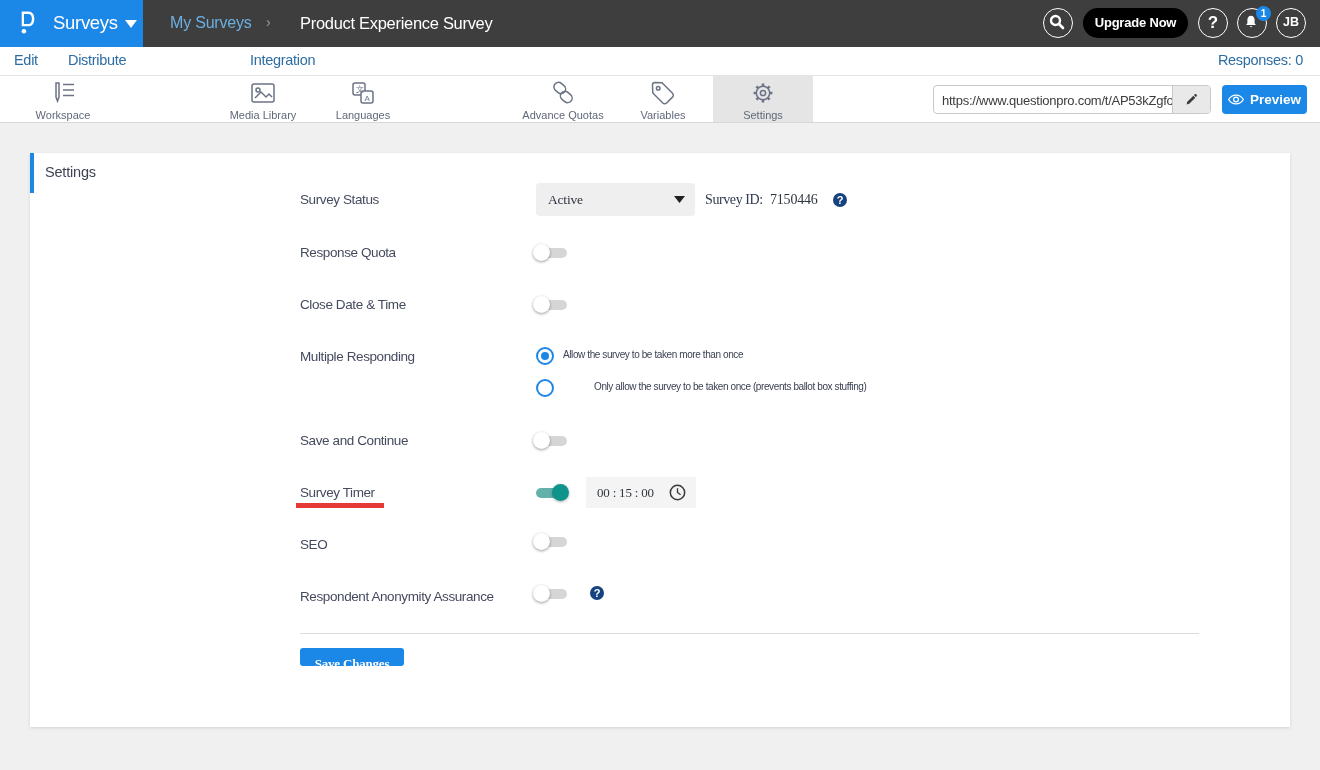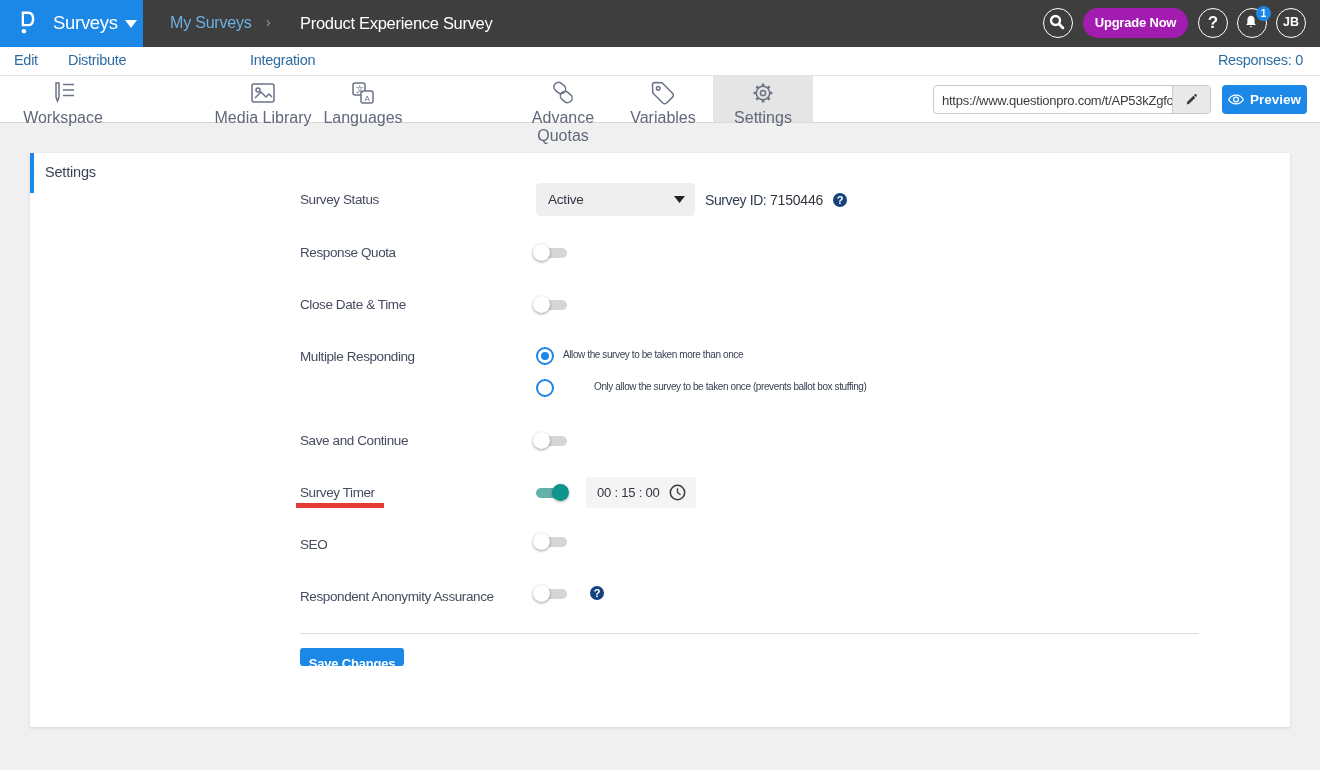"Upgrade Now" #upgrade { background: #a21caf -> #000000 }
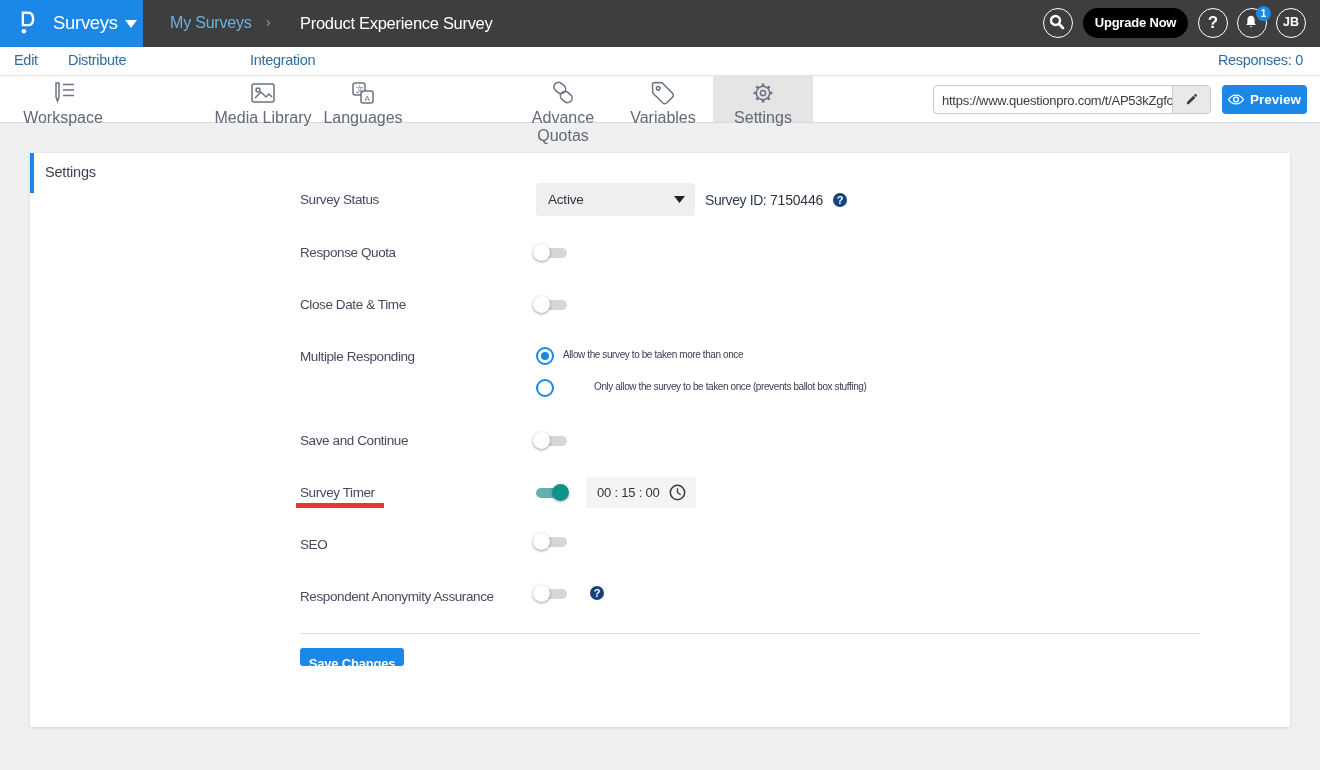"Workspace" .tool .lbl { font-size: 16px -> 11px }
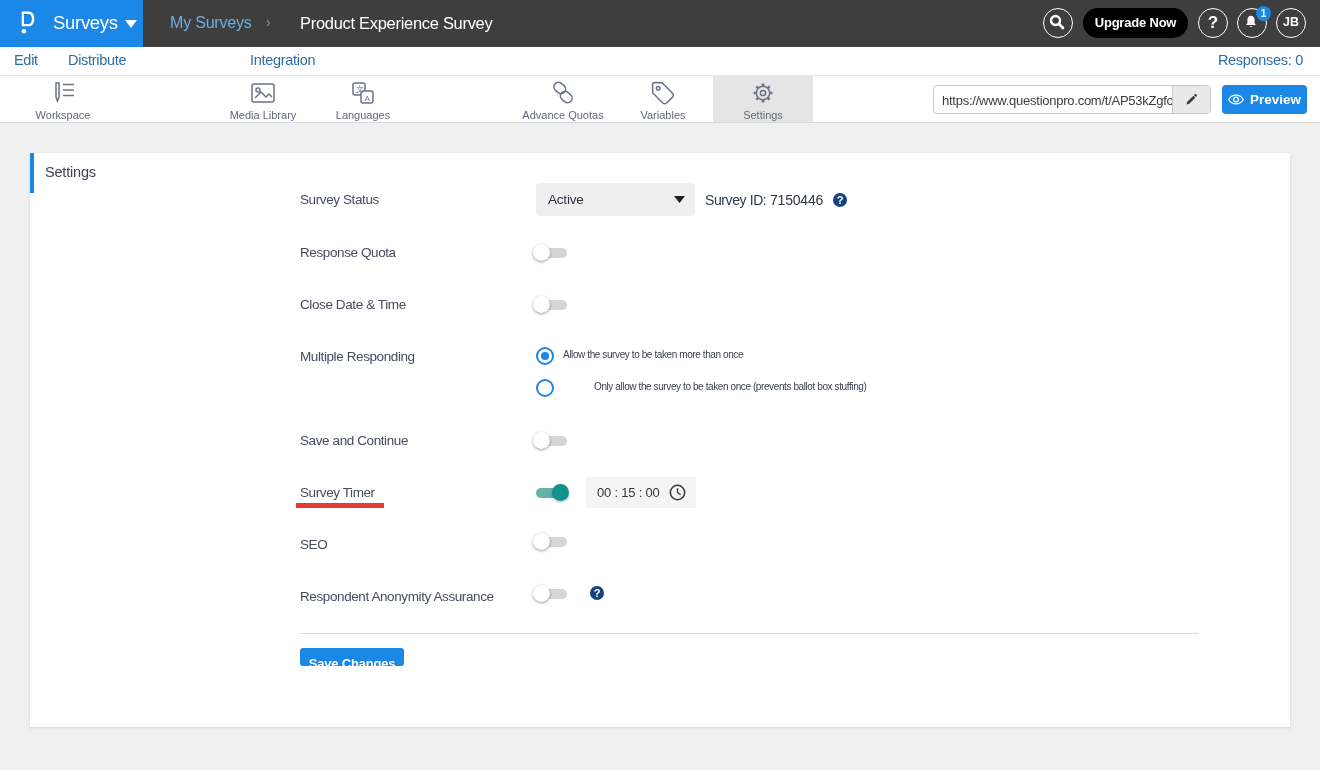"Active" .abs { font-family: none -> Liberation Serif, serif }
